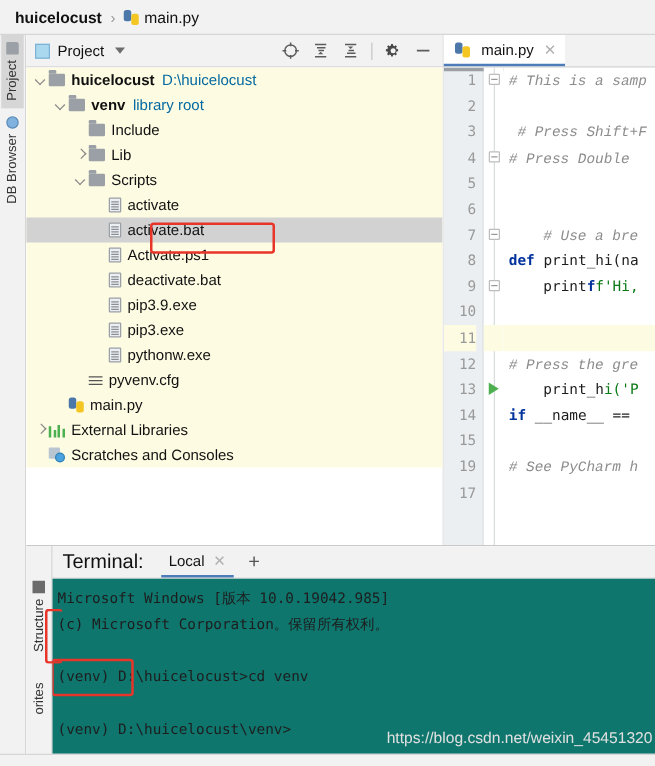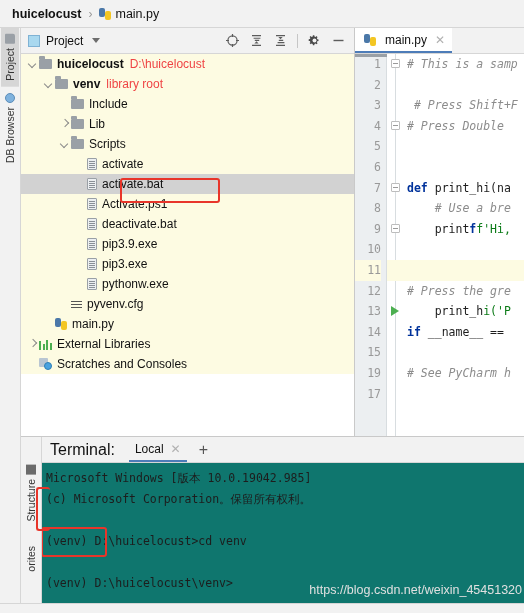"D:\huicelocust" .muted { color: #ef4444 -> #0369a1 }
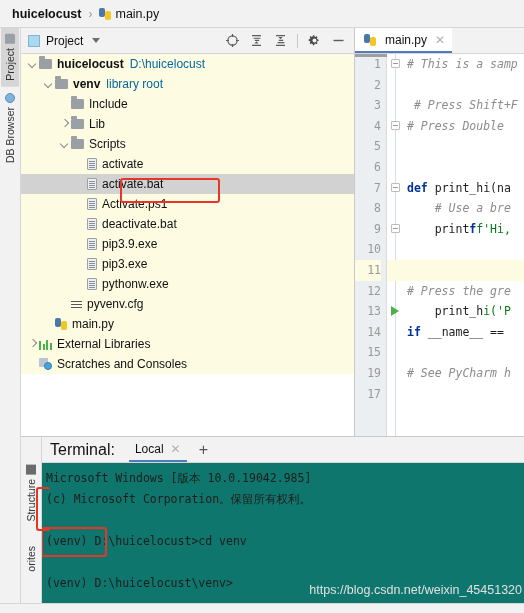"# This is a samp" .cmt { font-family: none -> Liberation Mono, monospace }
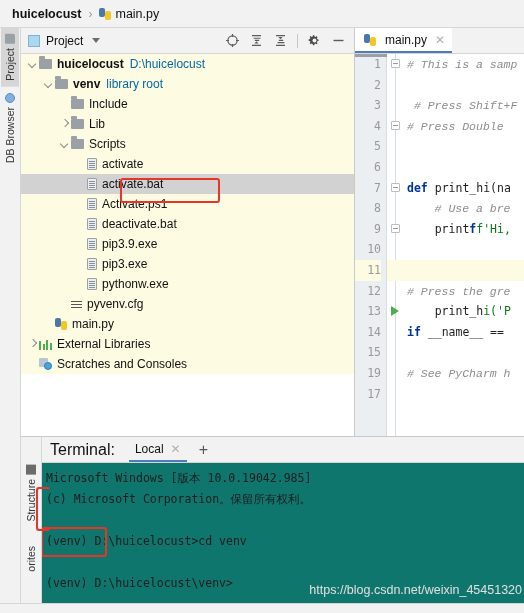"def print_hi(na" div.cl { order: before "# Use a bre" -> after "# Use a bre" }
